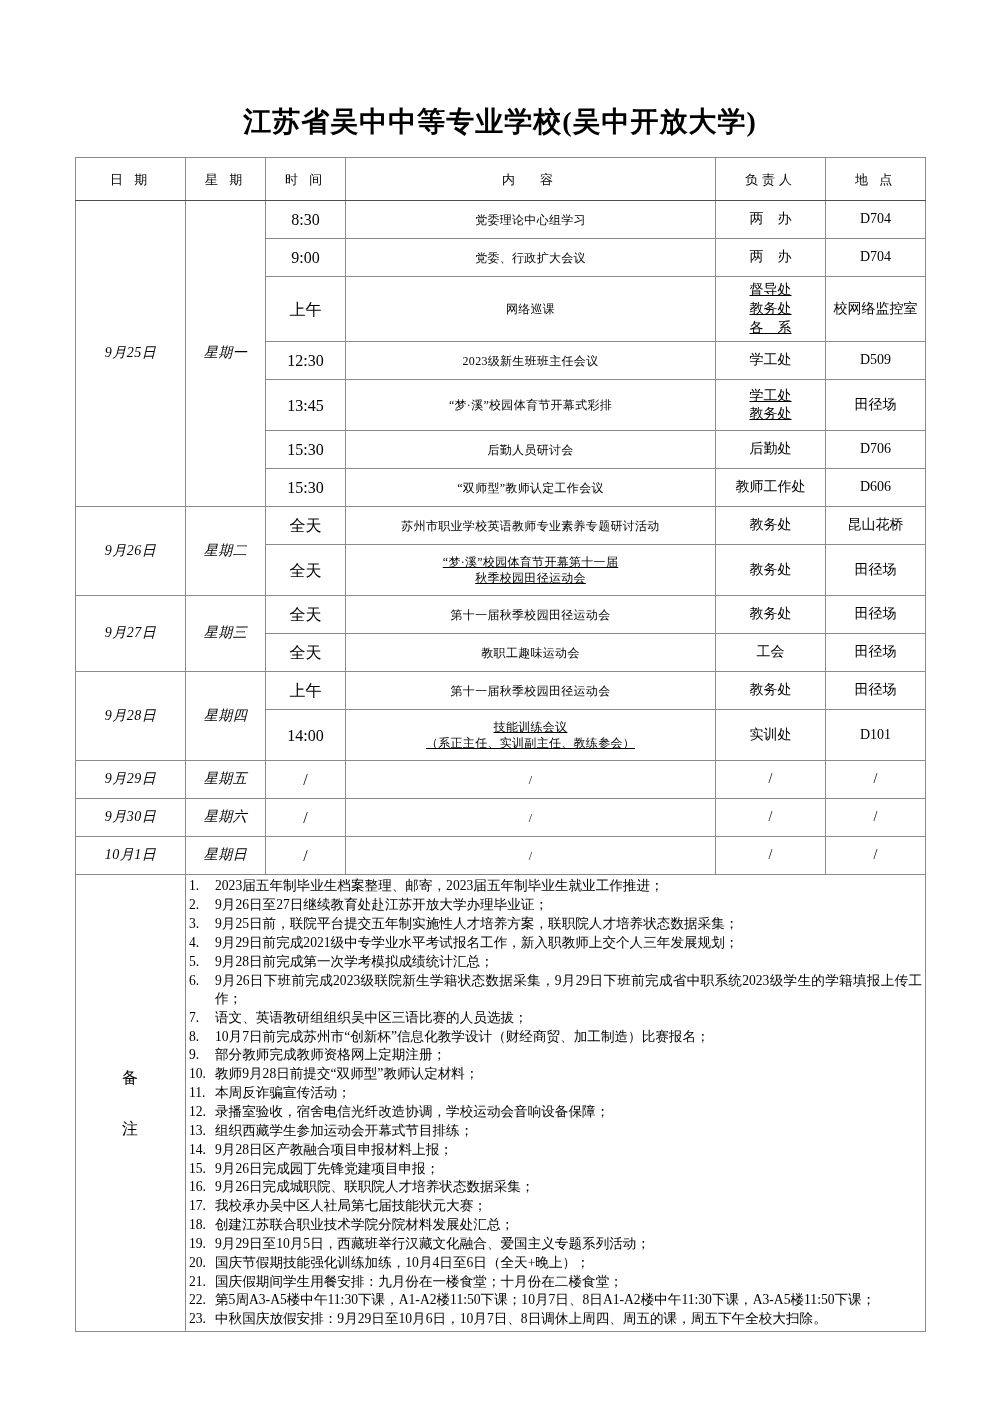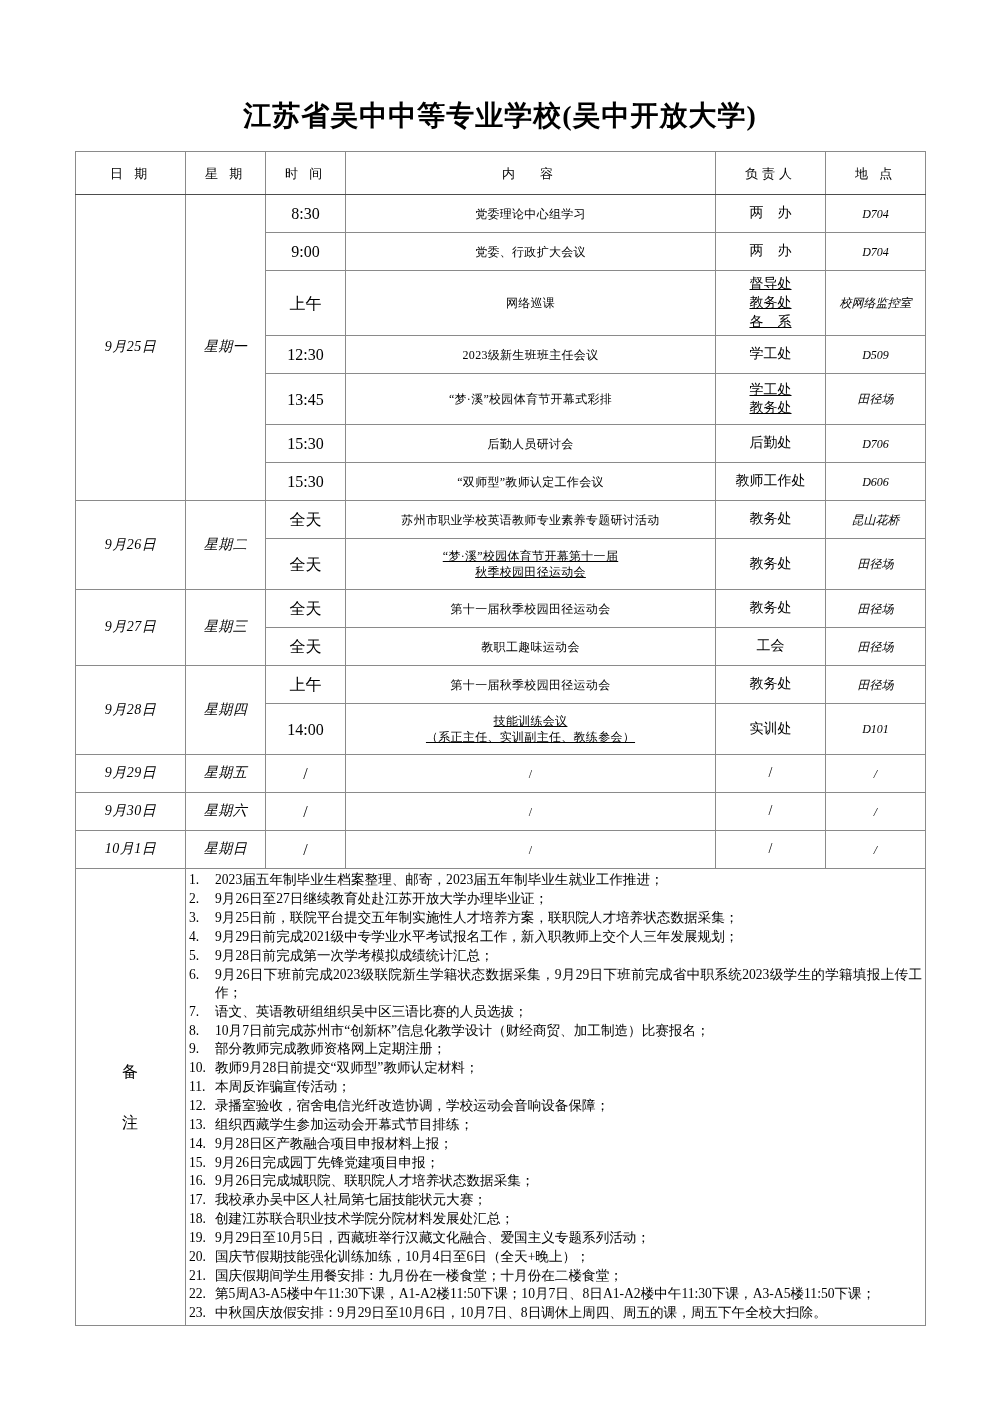"江苏省吴中中等专业学校(吴中开放大学)" .page { padding: 2px -> 8px }
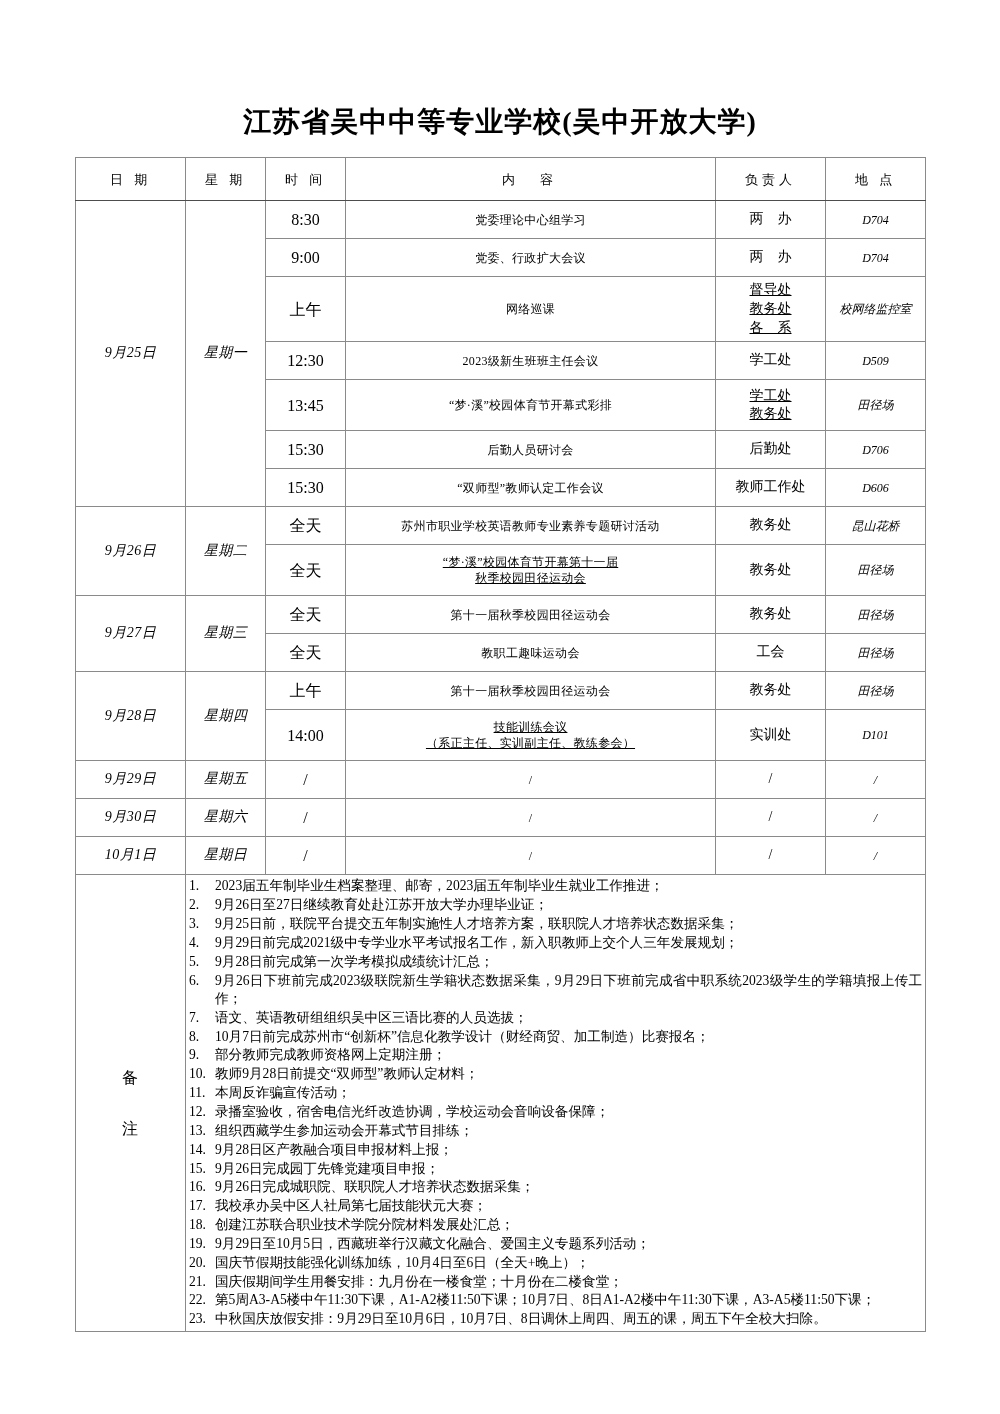"D704" td.place-cell { font-size: 12px -> 14px; font-style: italic -> none }
